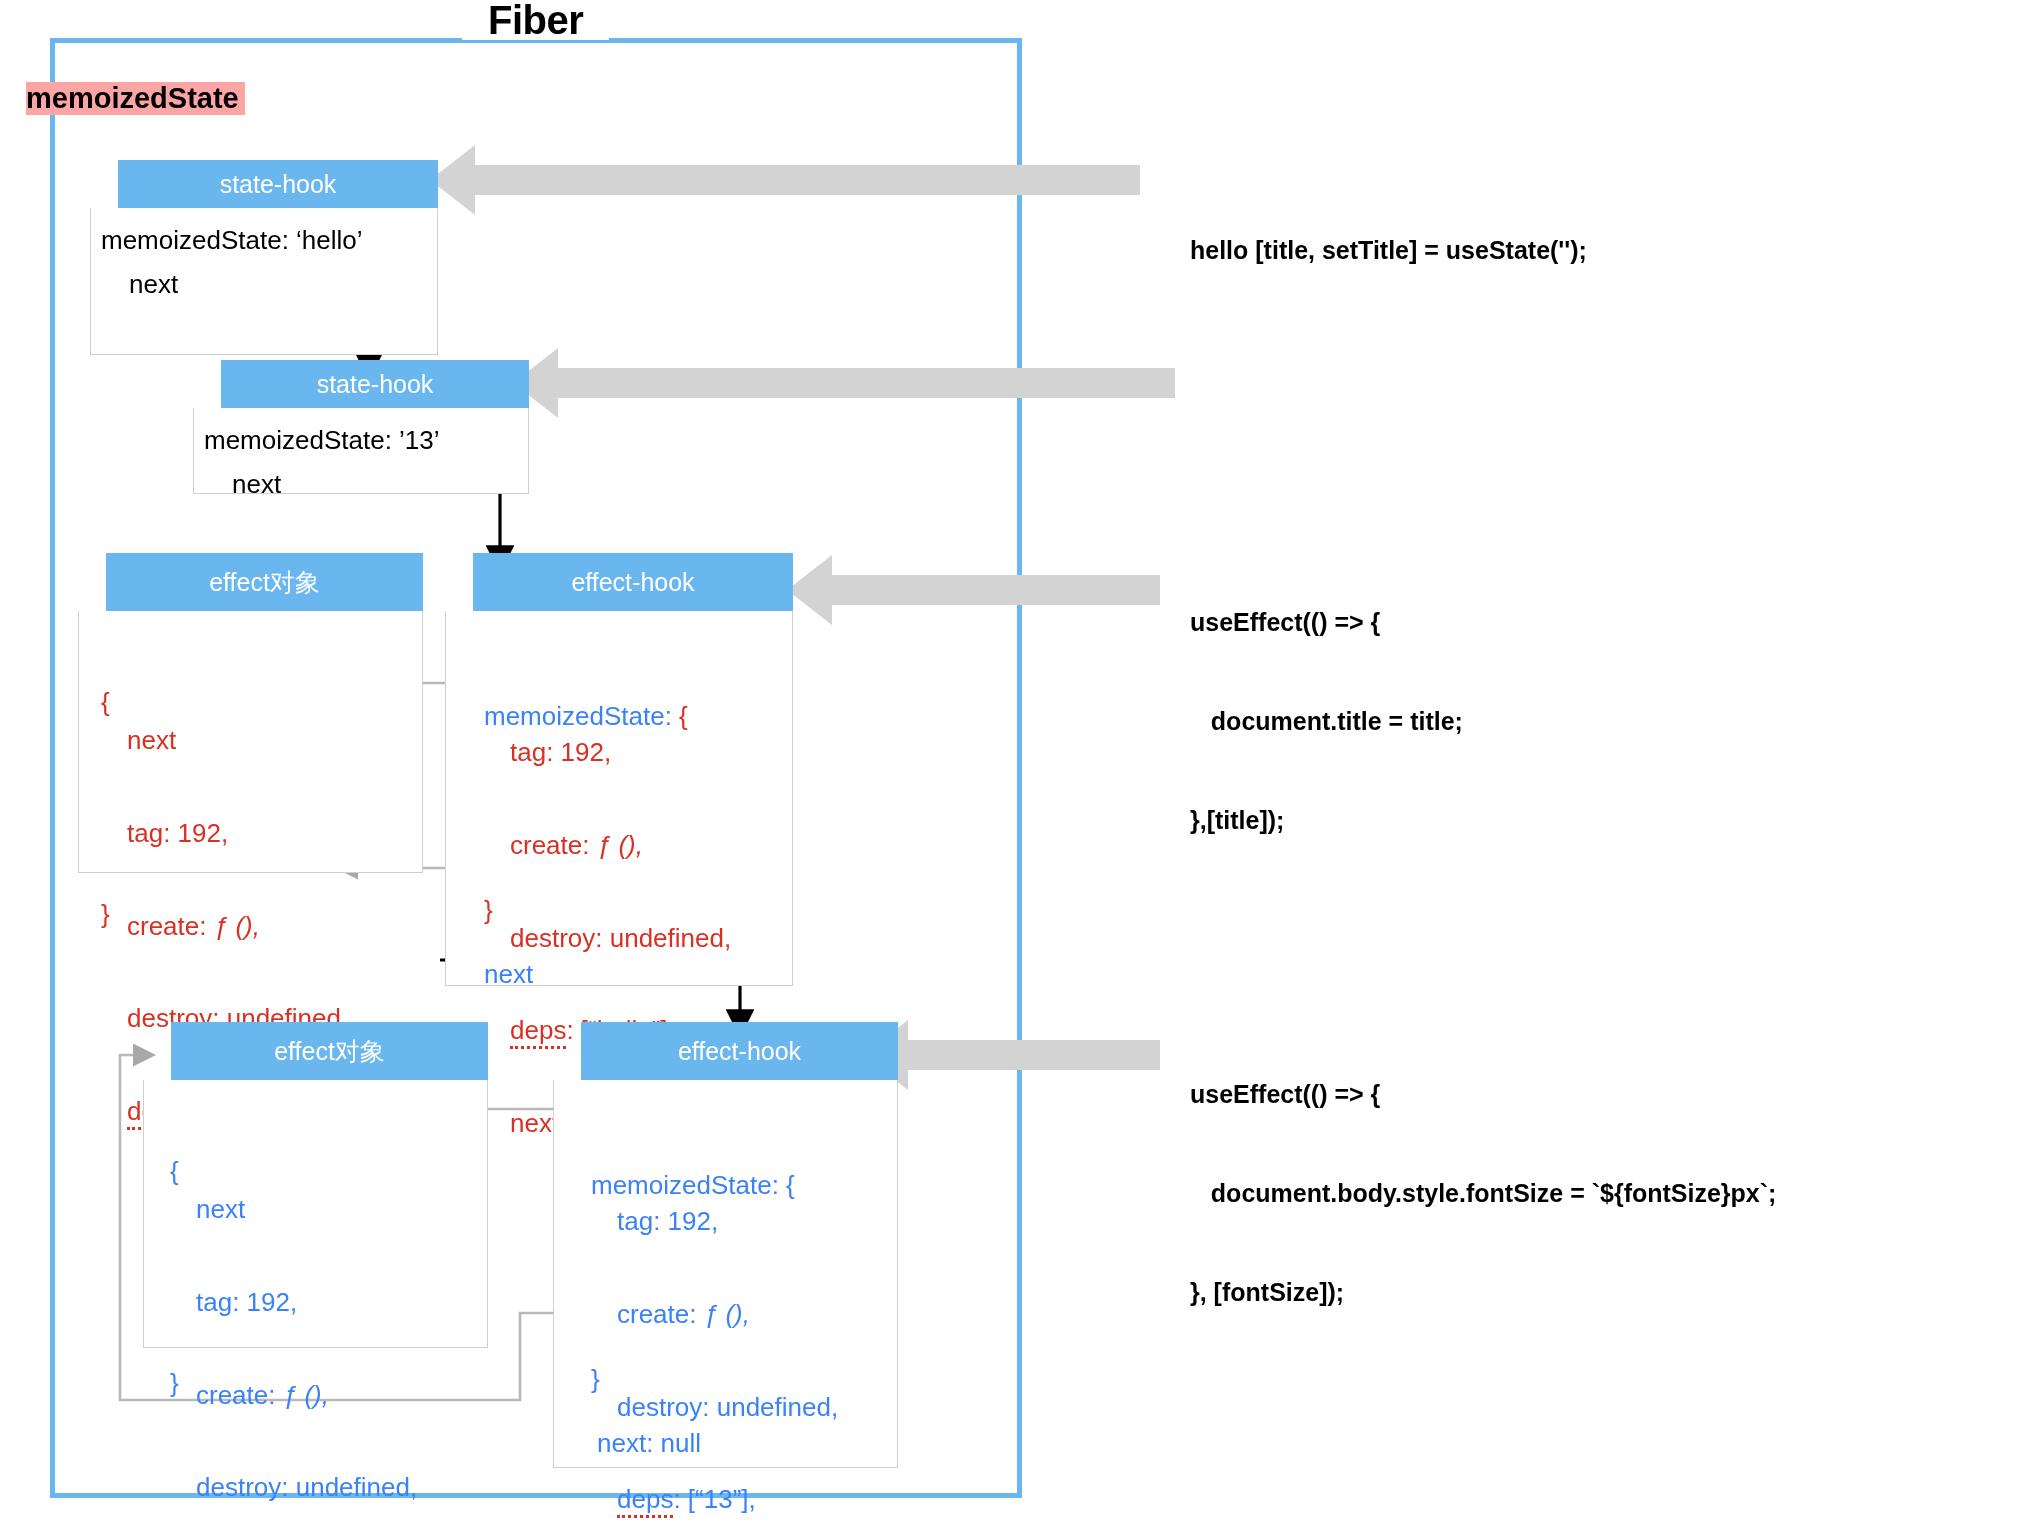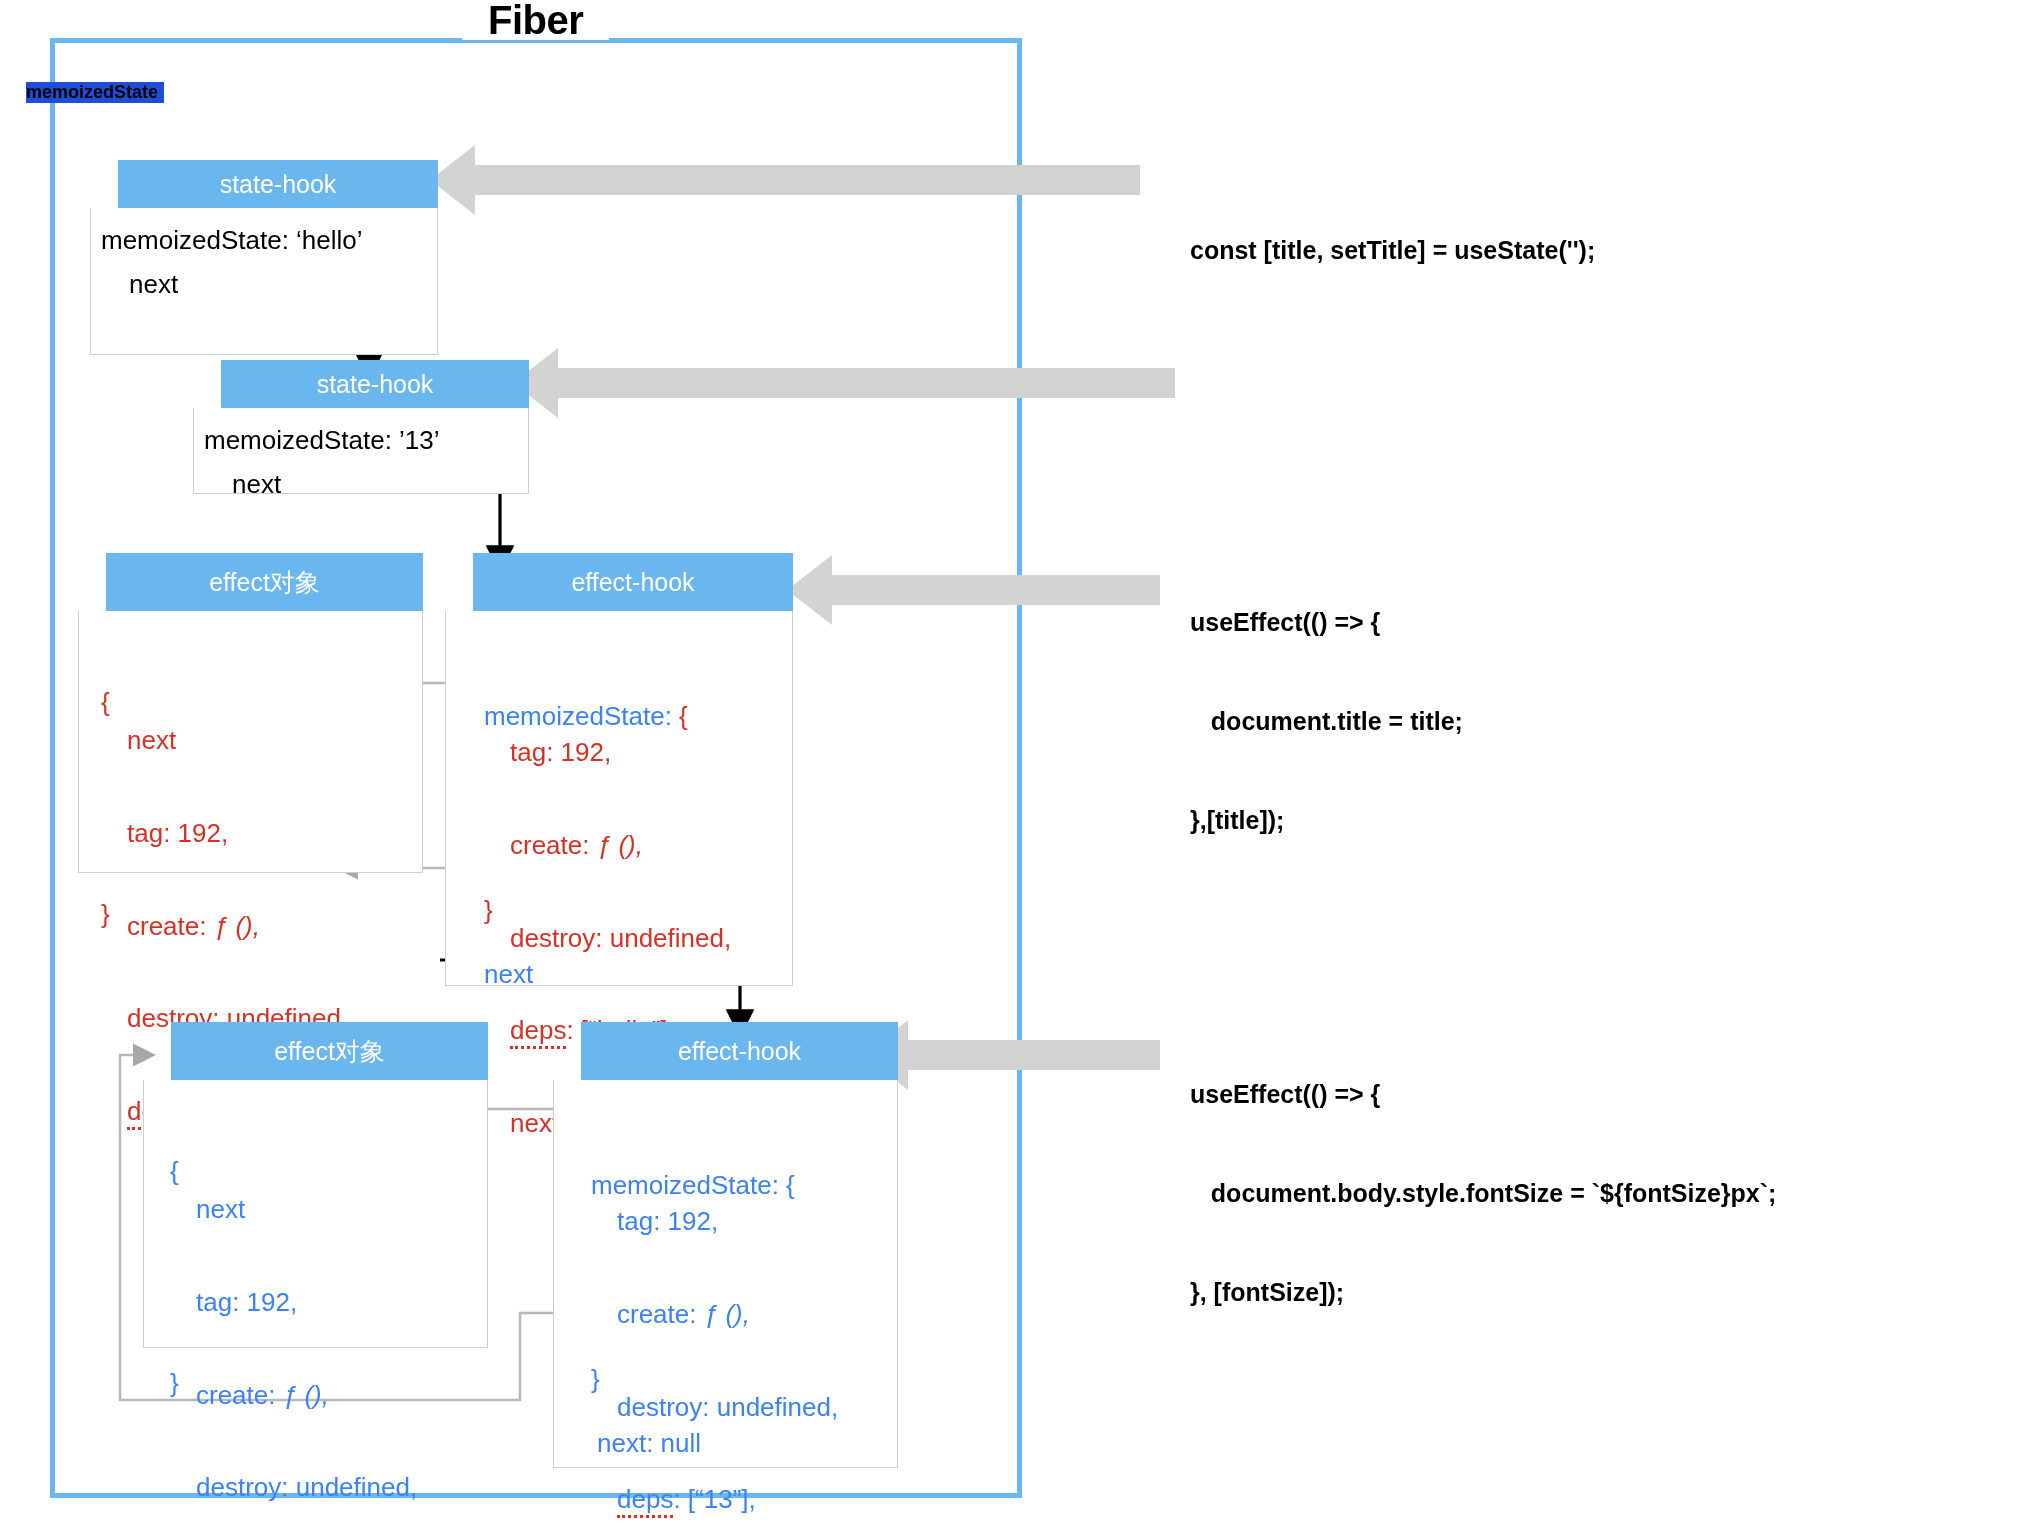"memoizedState" .memoized-label { background: #1d4ed8 -> #fca5a5; font-size: 18px -> 29px }
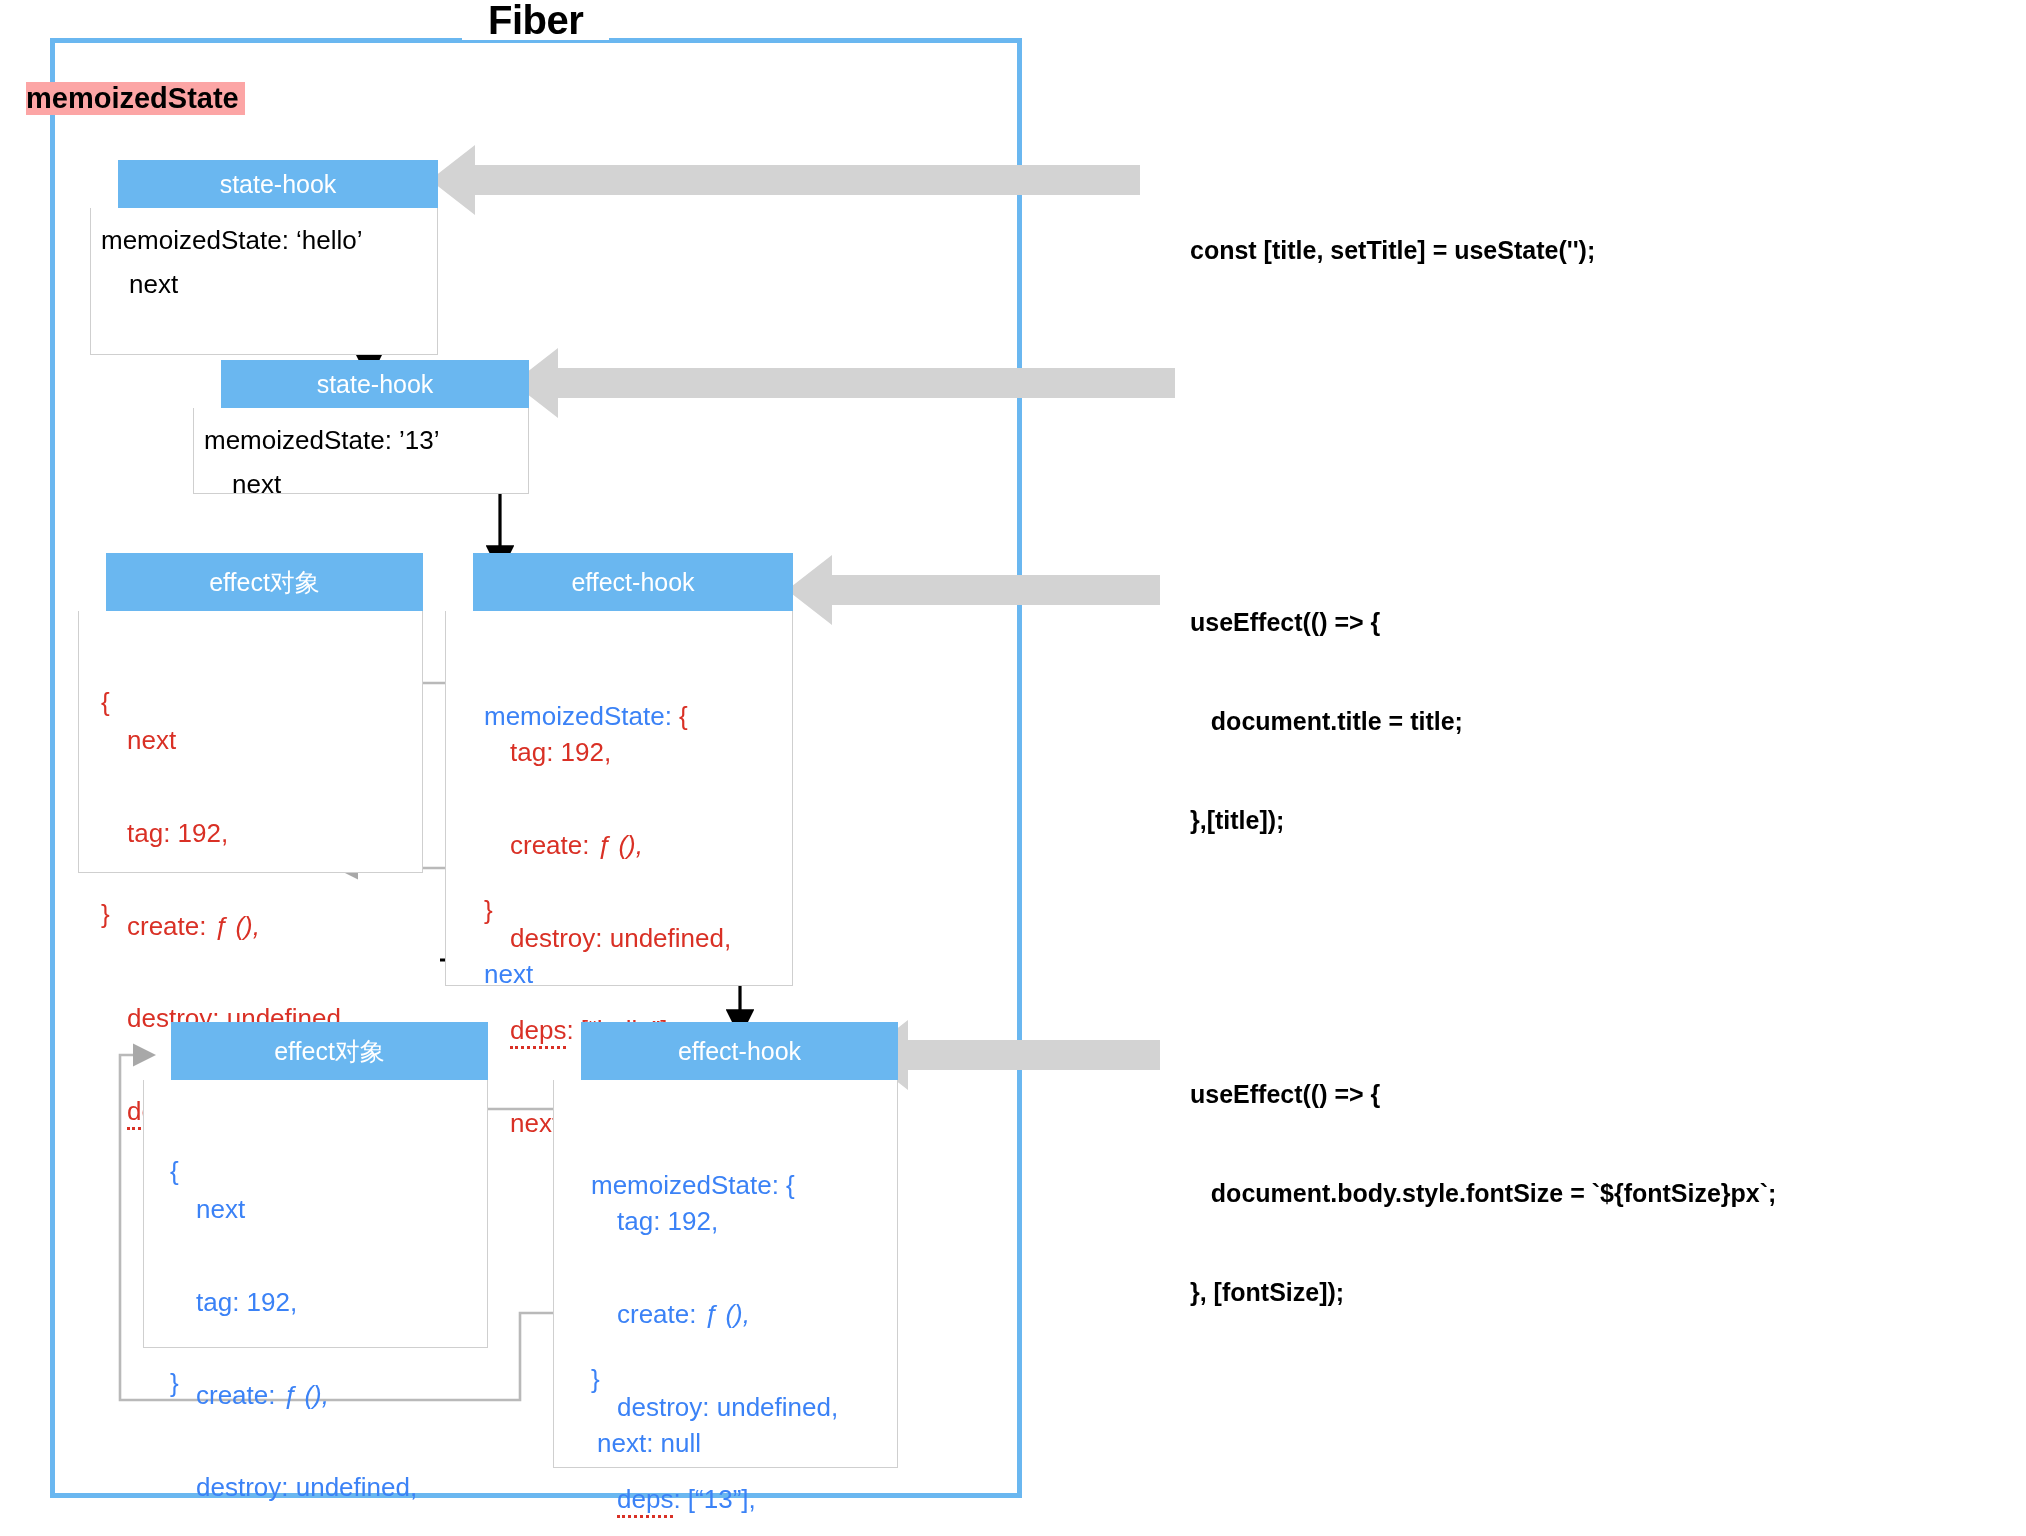"const [title, setTitle] = useState('');" div { text: const -> hello }
